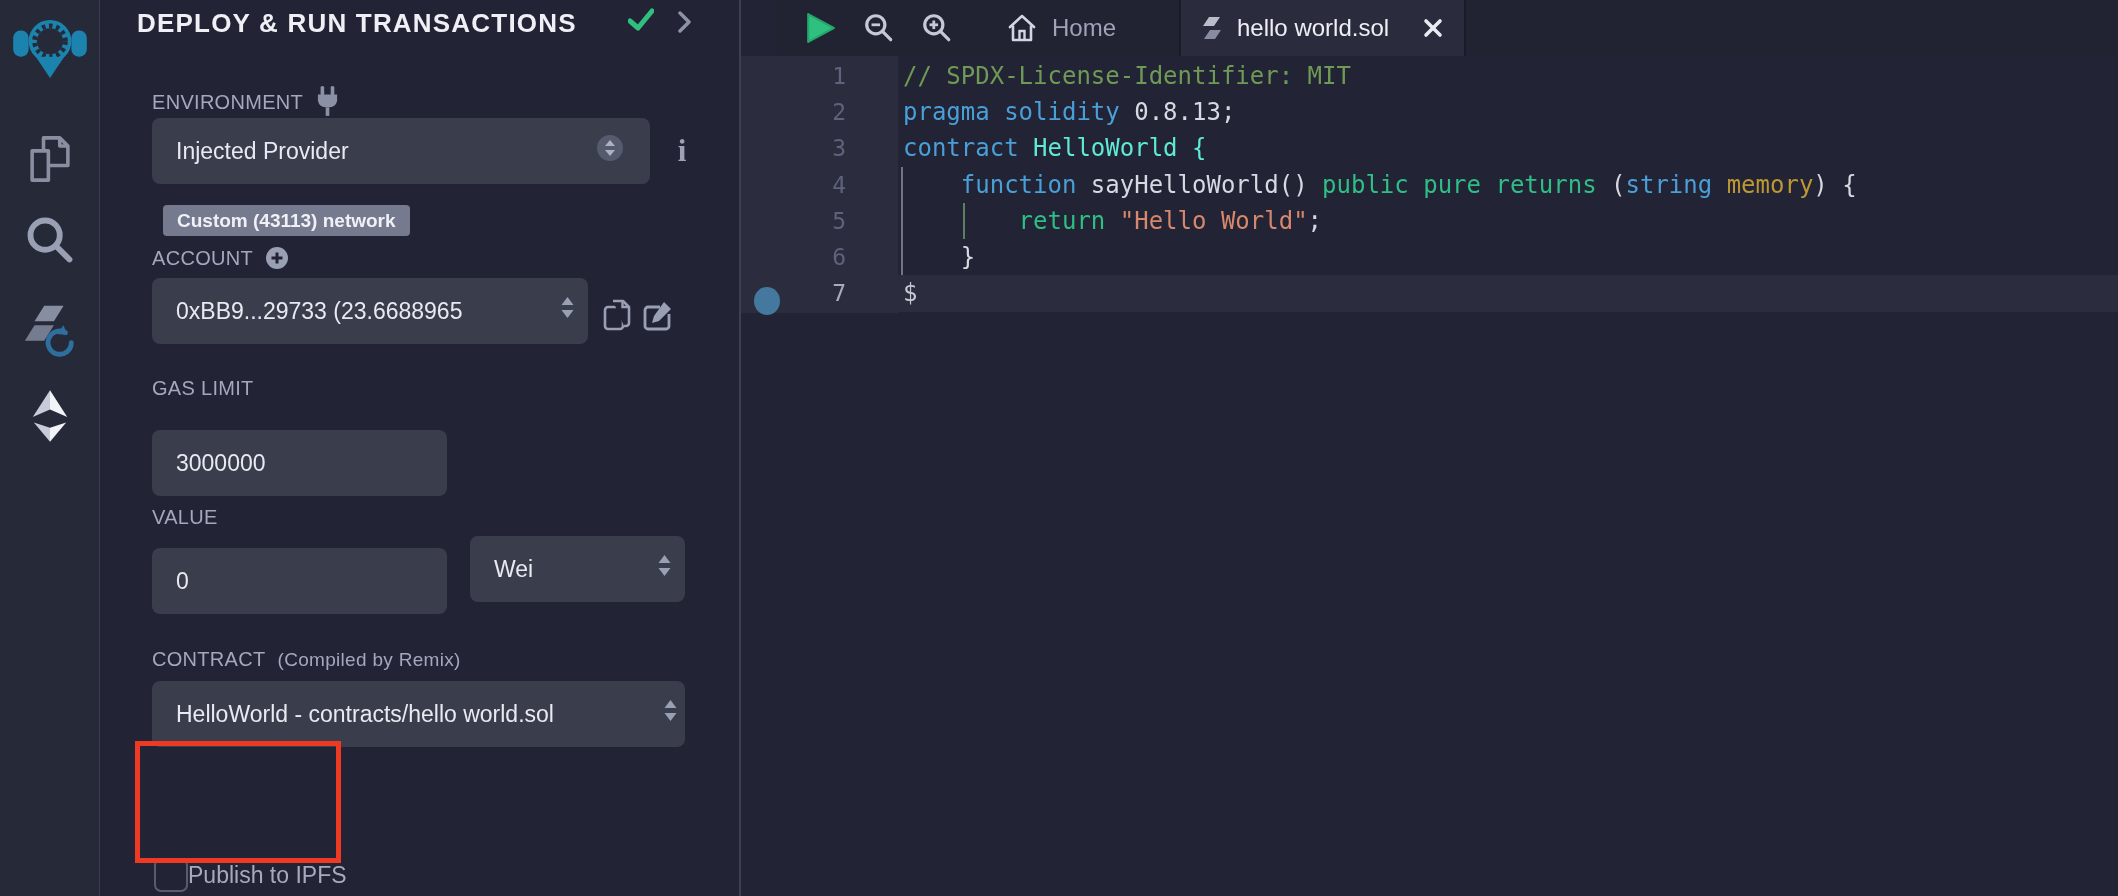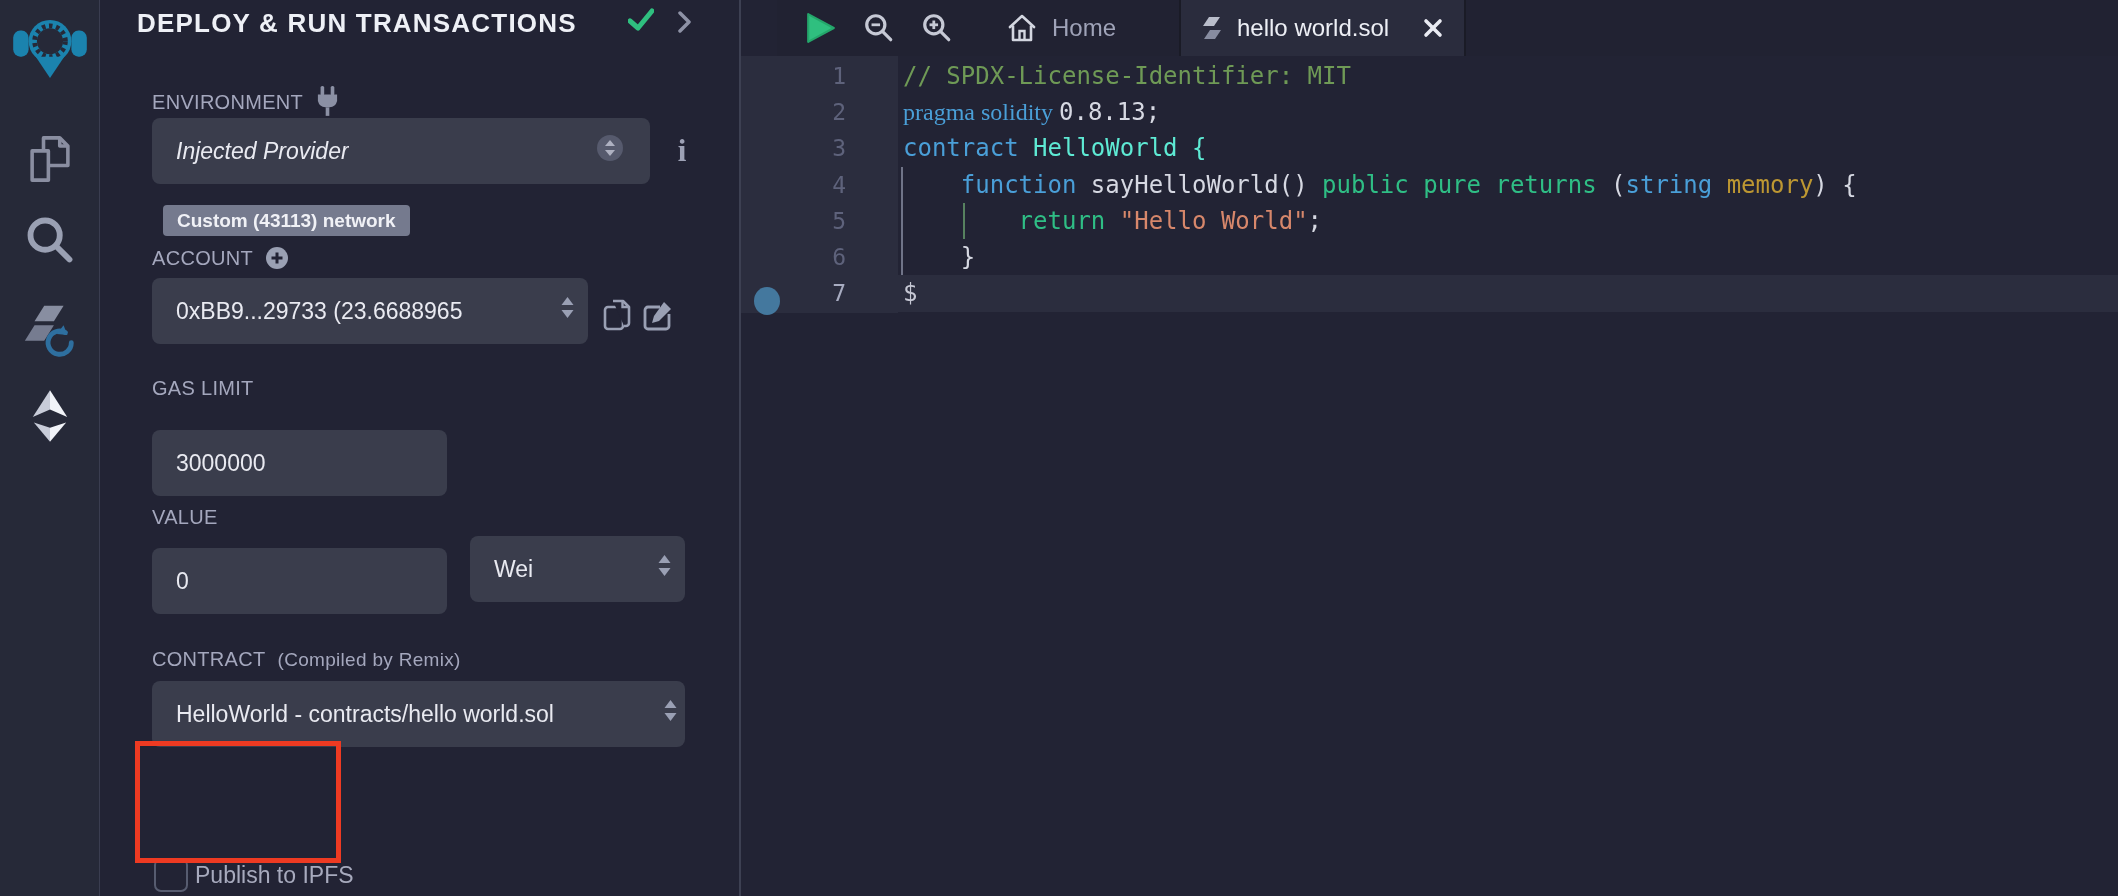"pragma solidity" span { font-family: Liberation Serif, serif -> none }
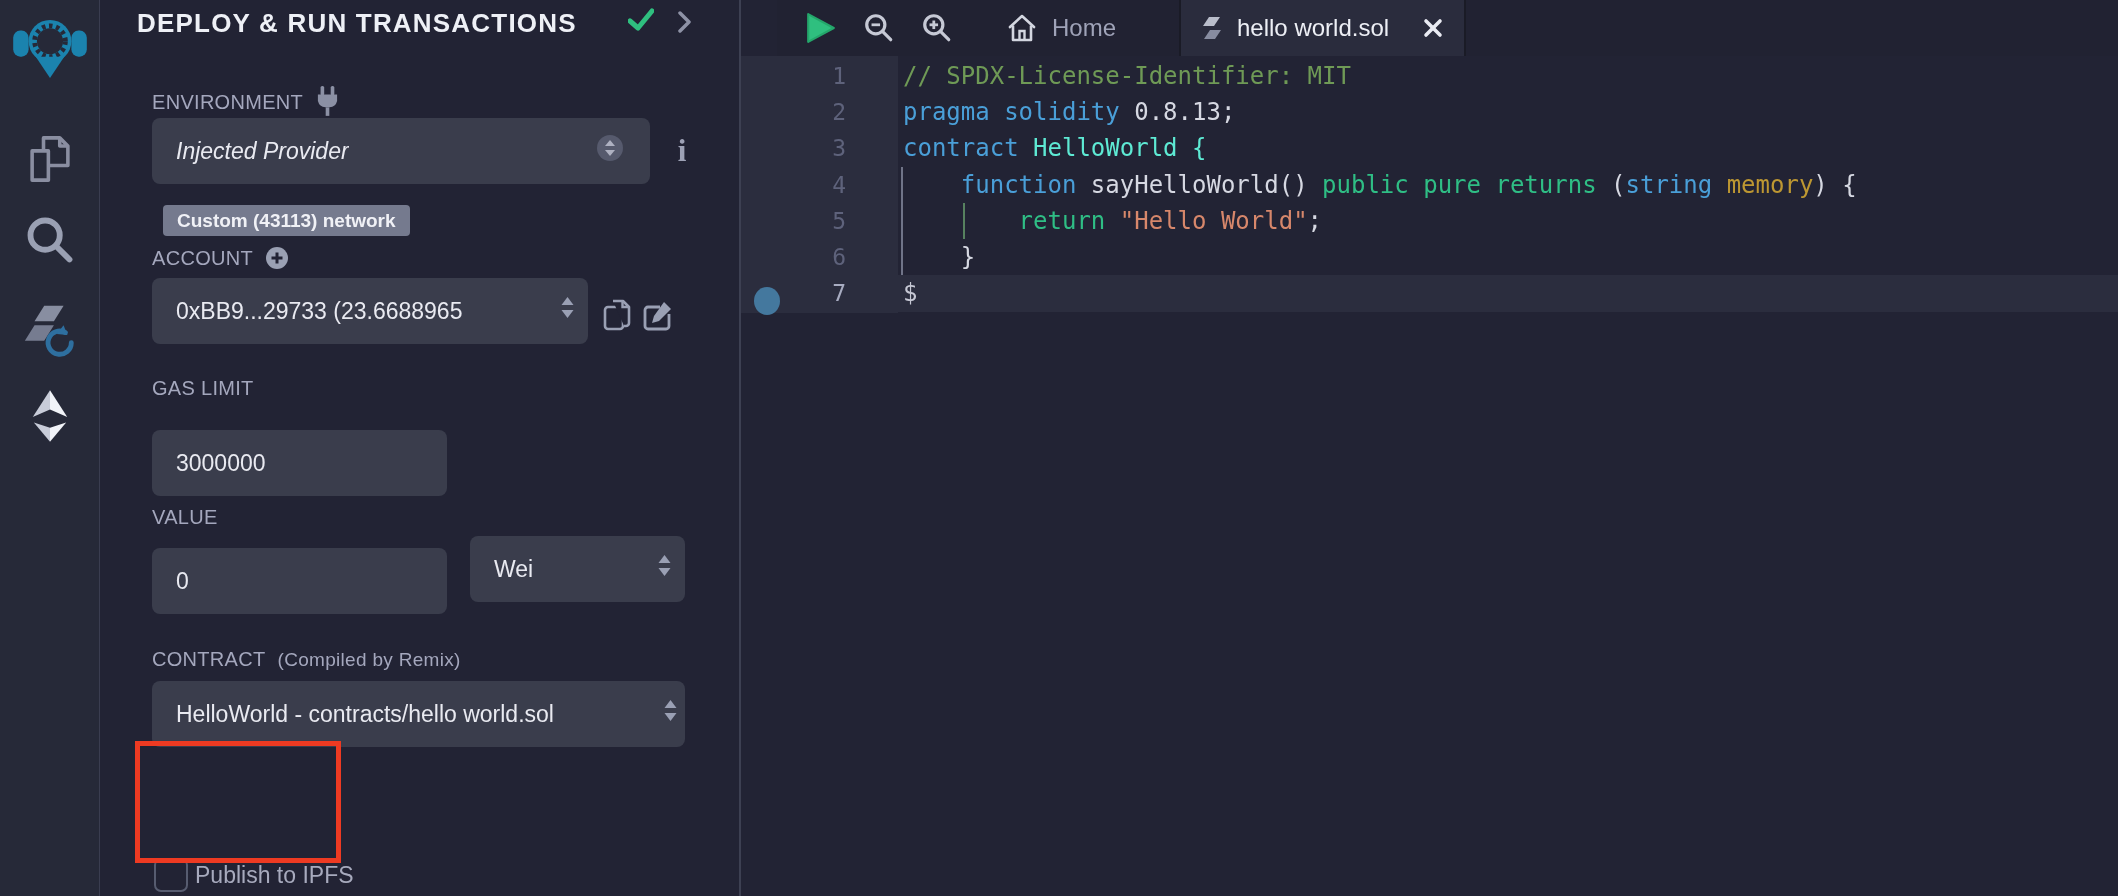"Injected Provider" div.control { font-style: italic -> none }
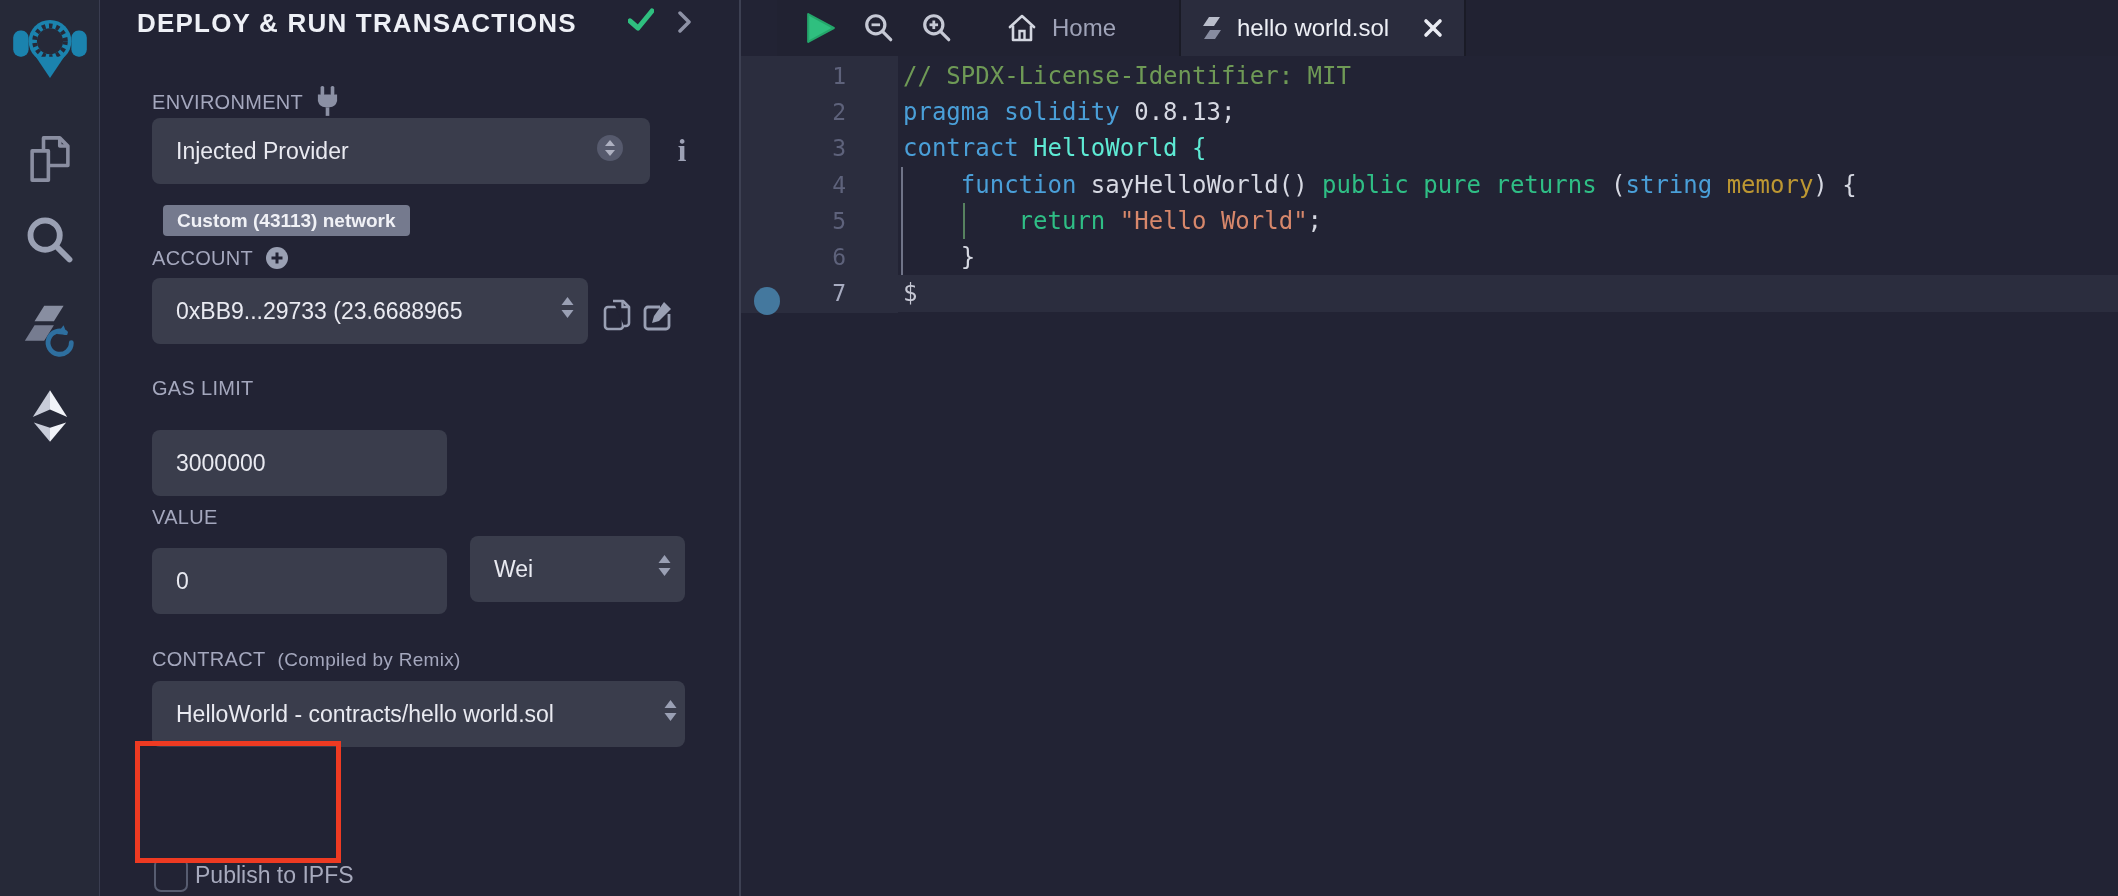"Publish to IPFS" .publish-row { gap: 7px -> 0 }
